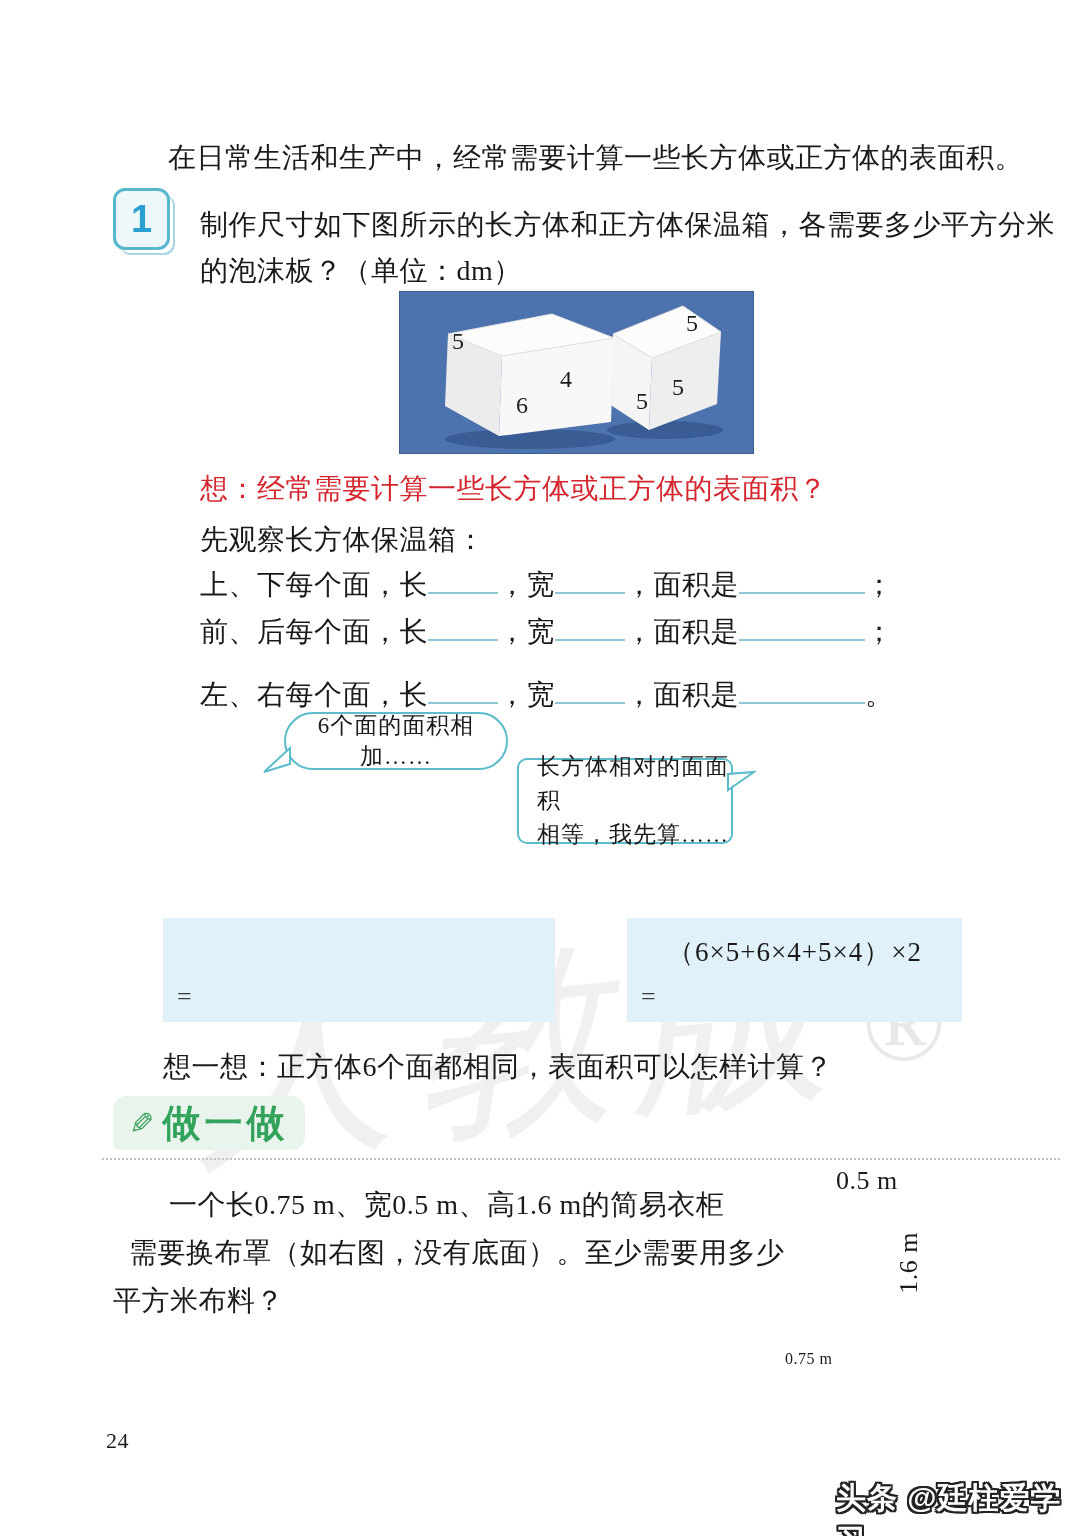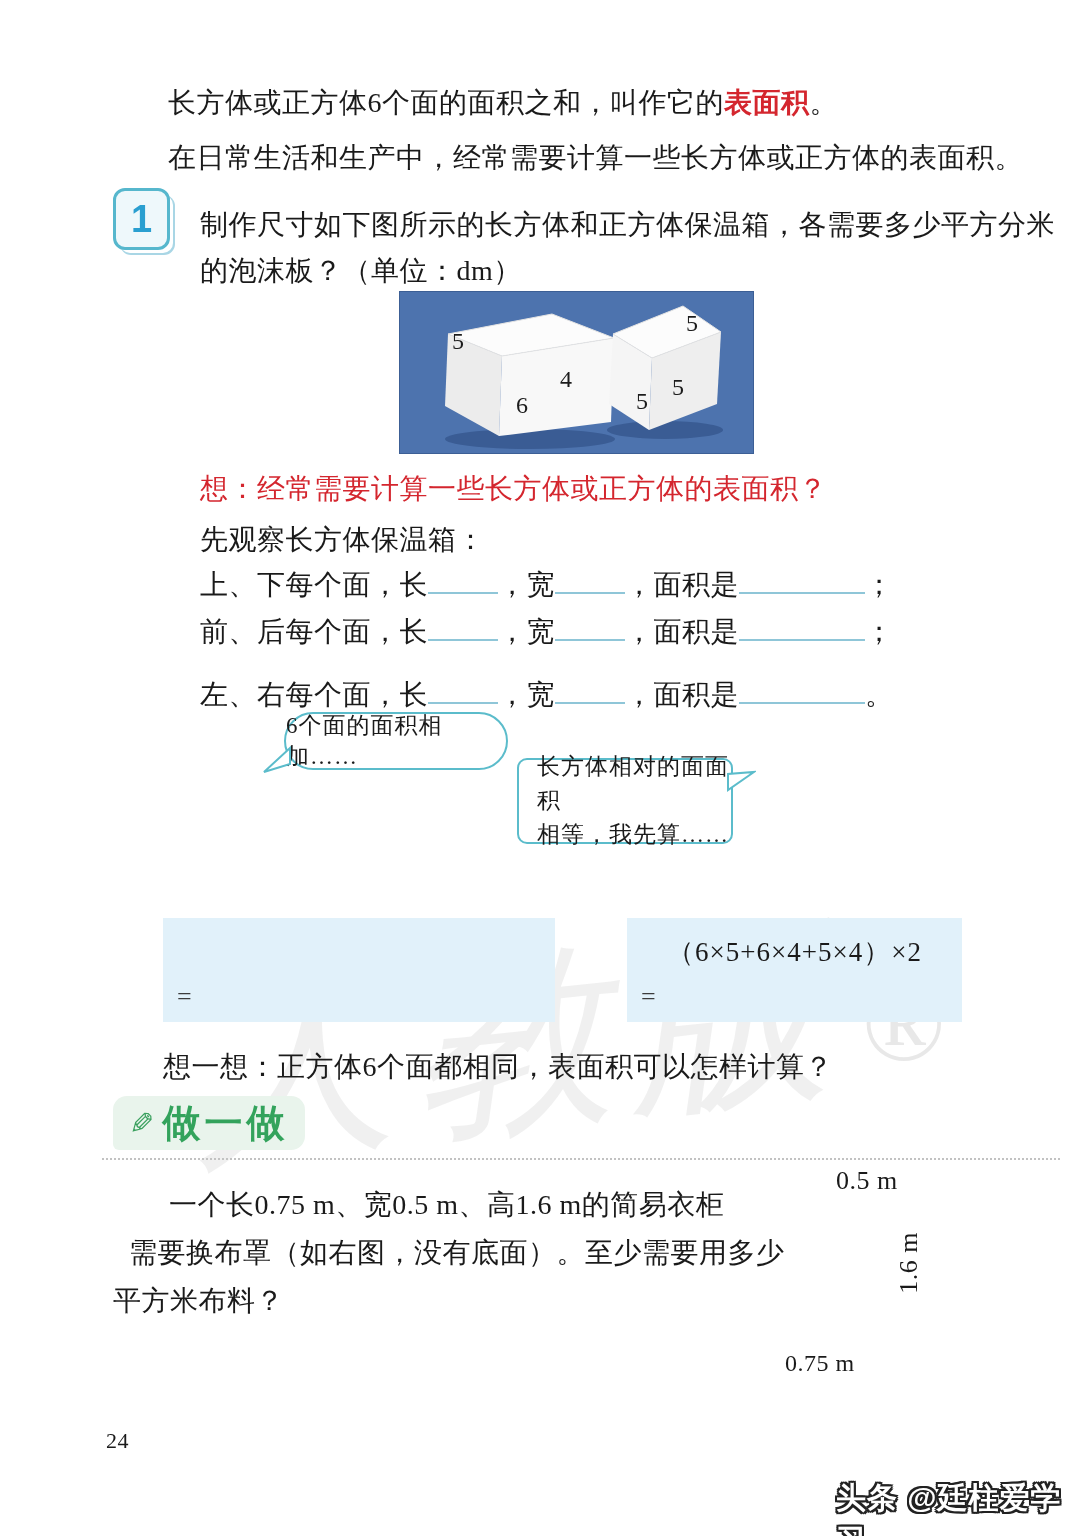"长方体或正方体6个面的面积之和，叫作它的表面积。" div.t { html: <div> <span>长方体或正方体6个面的面积之和，叫作它的</span><span>表面积</span><span>。</span> </div> -> none }
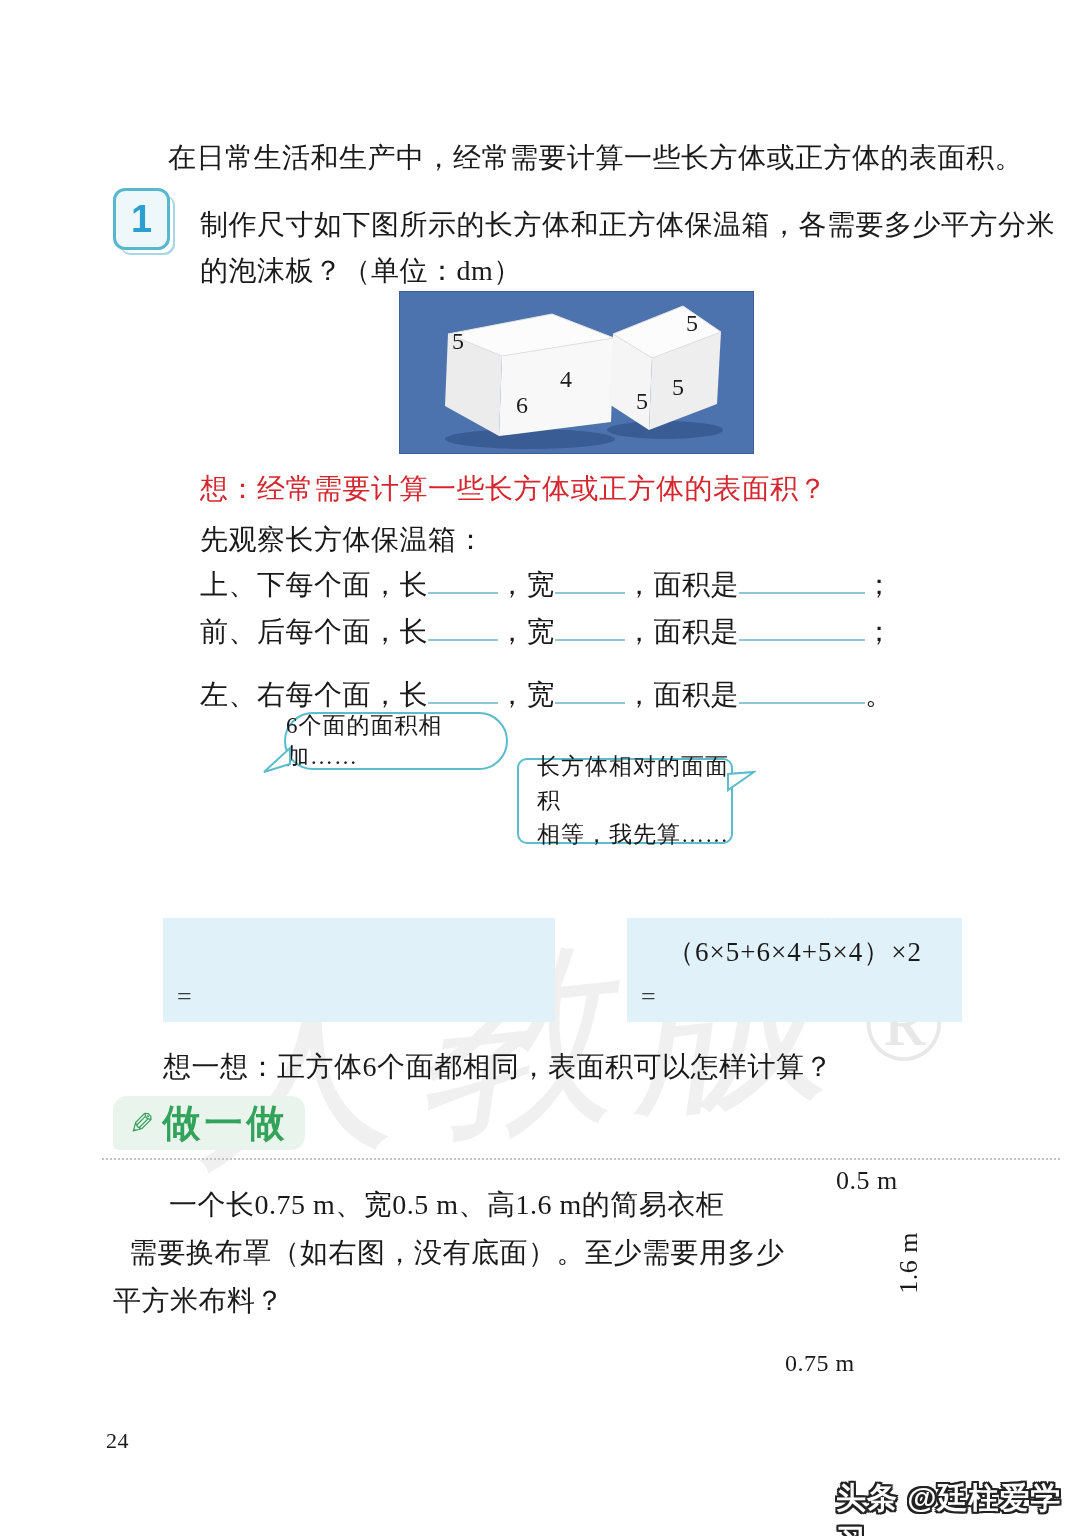"6个面的面积相加……" div.bubble { text-align: none -> center }
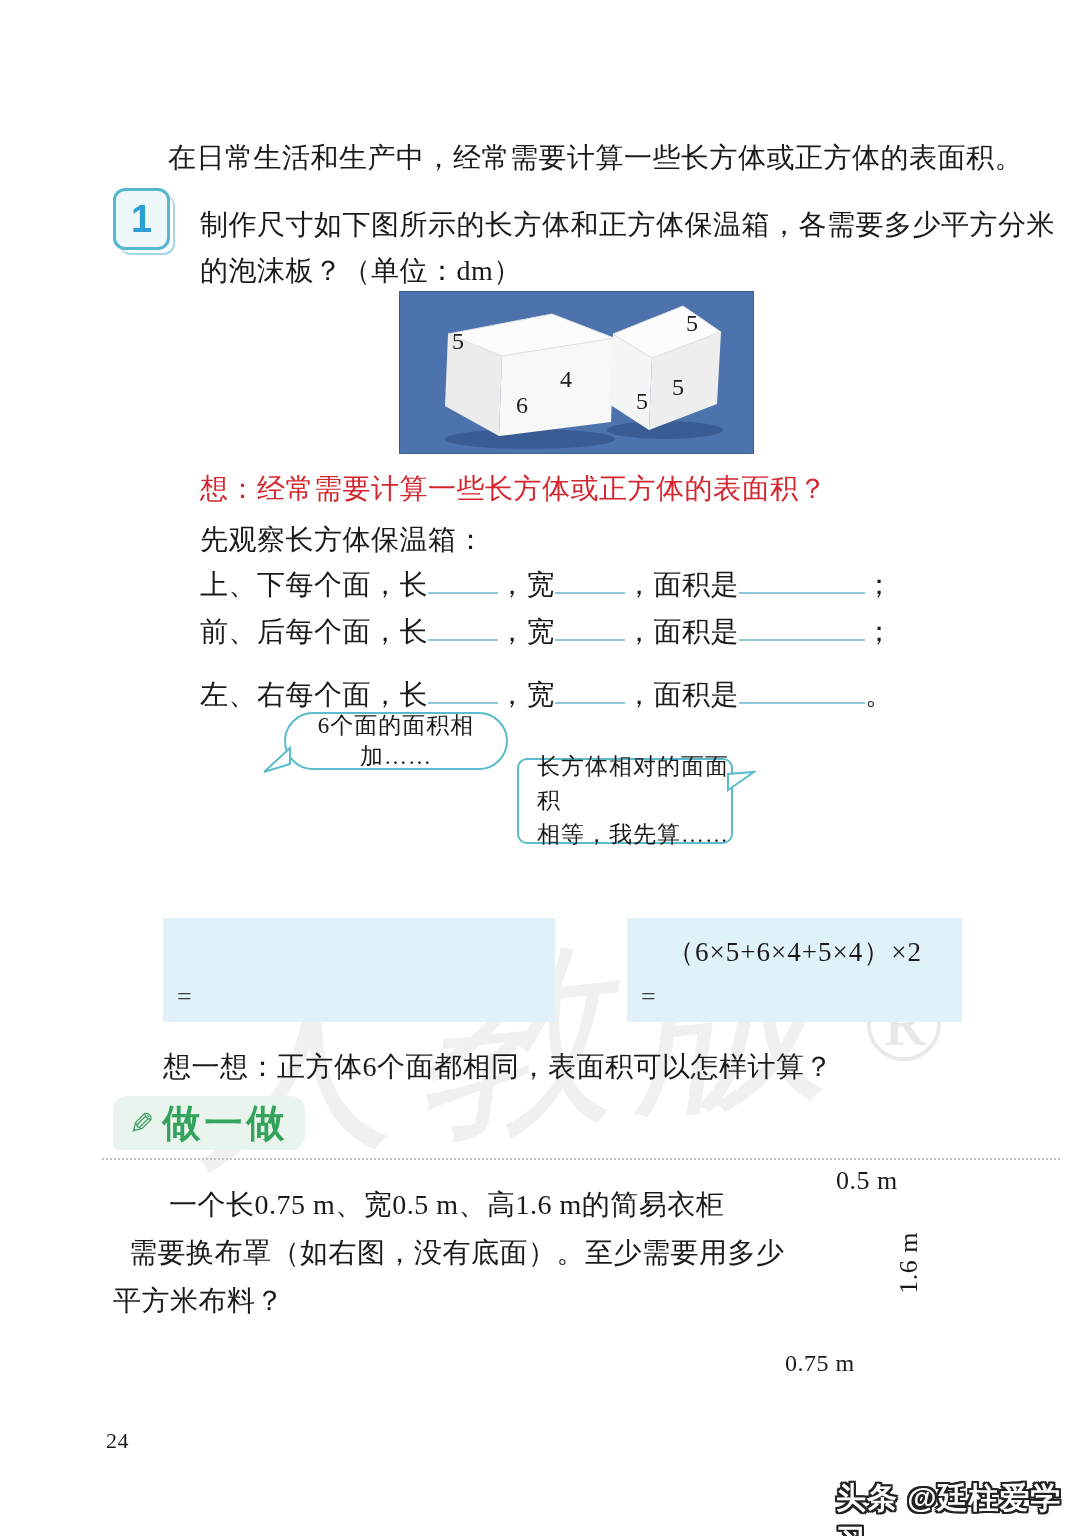"0.75 m" div.t { font-size: 24px -> 16px }
